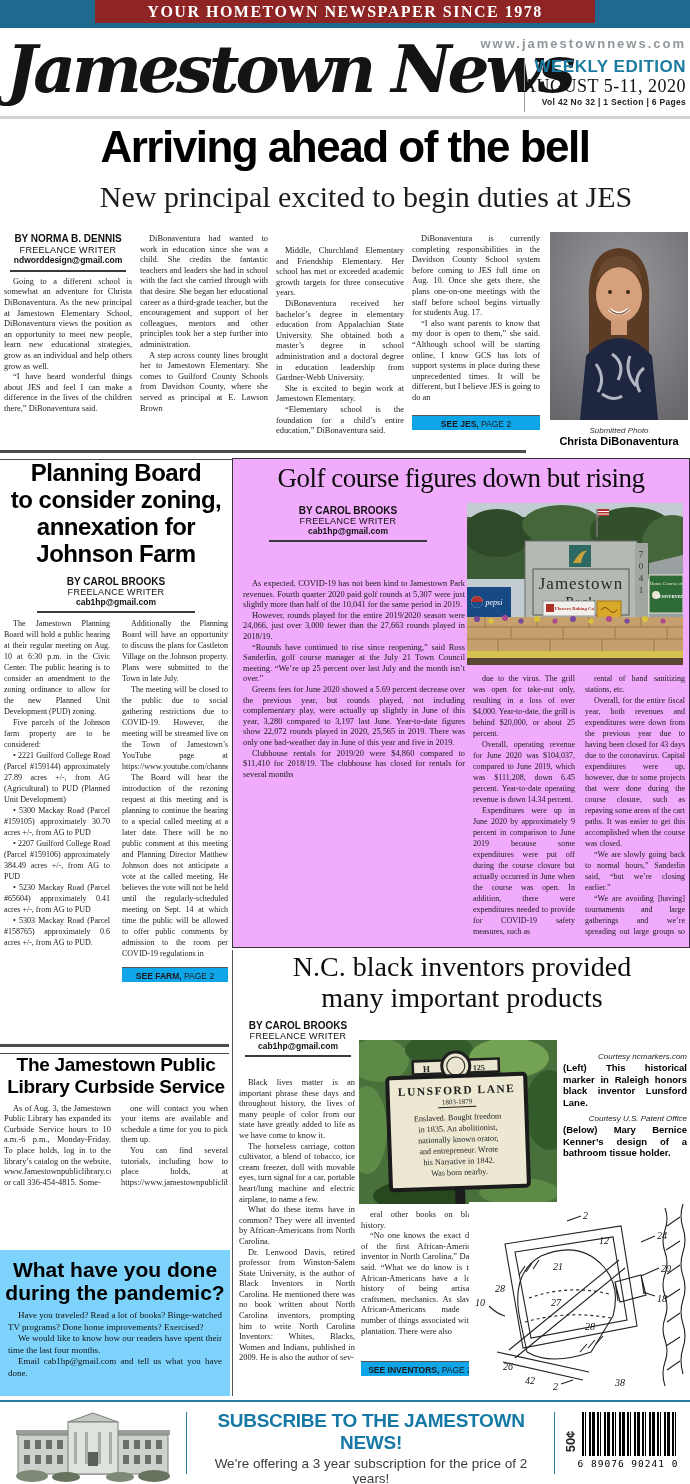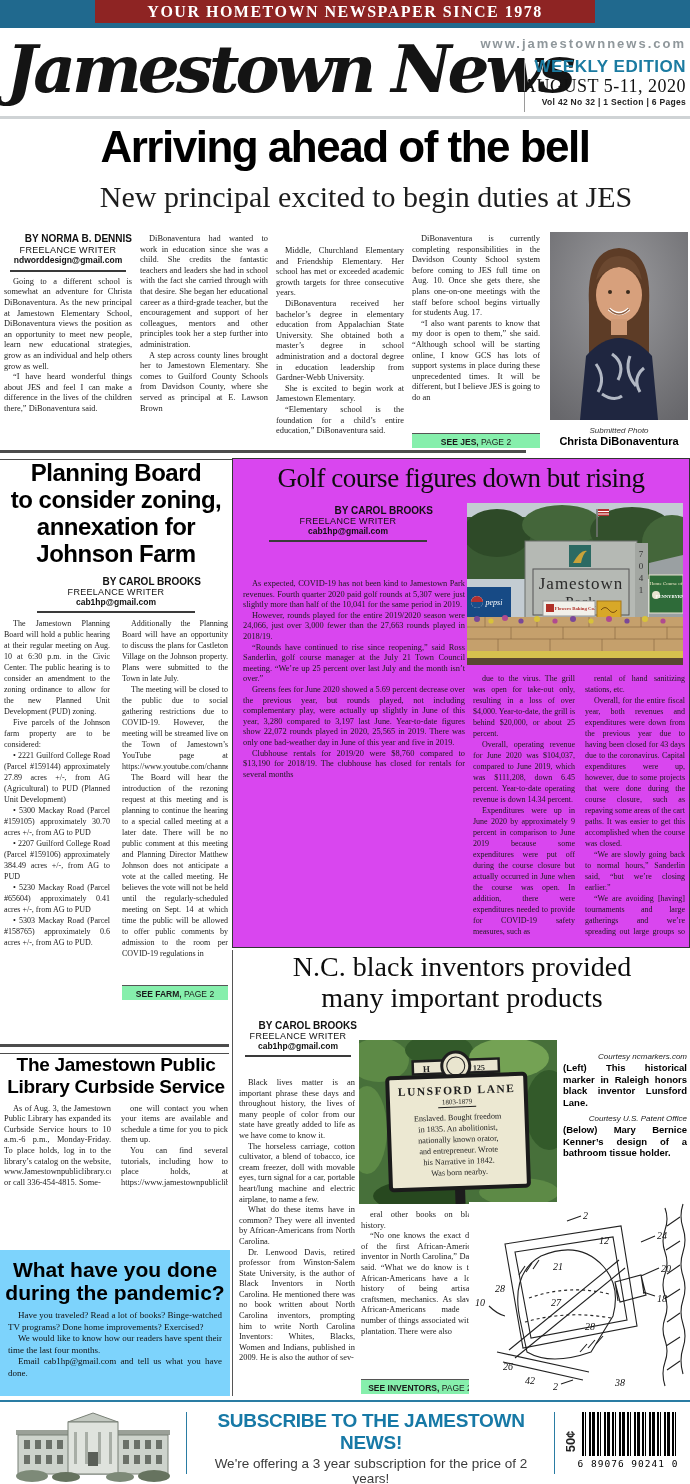"BY NORMA B. DENNIS" .byline .b-name { text-align: right -> none }
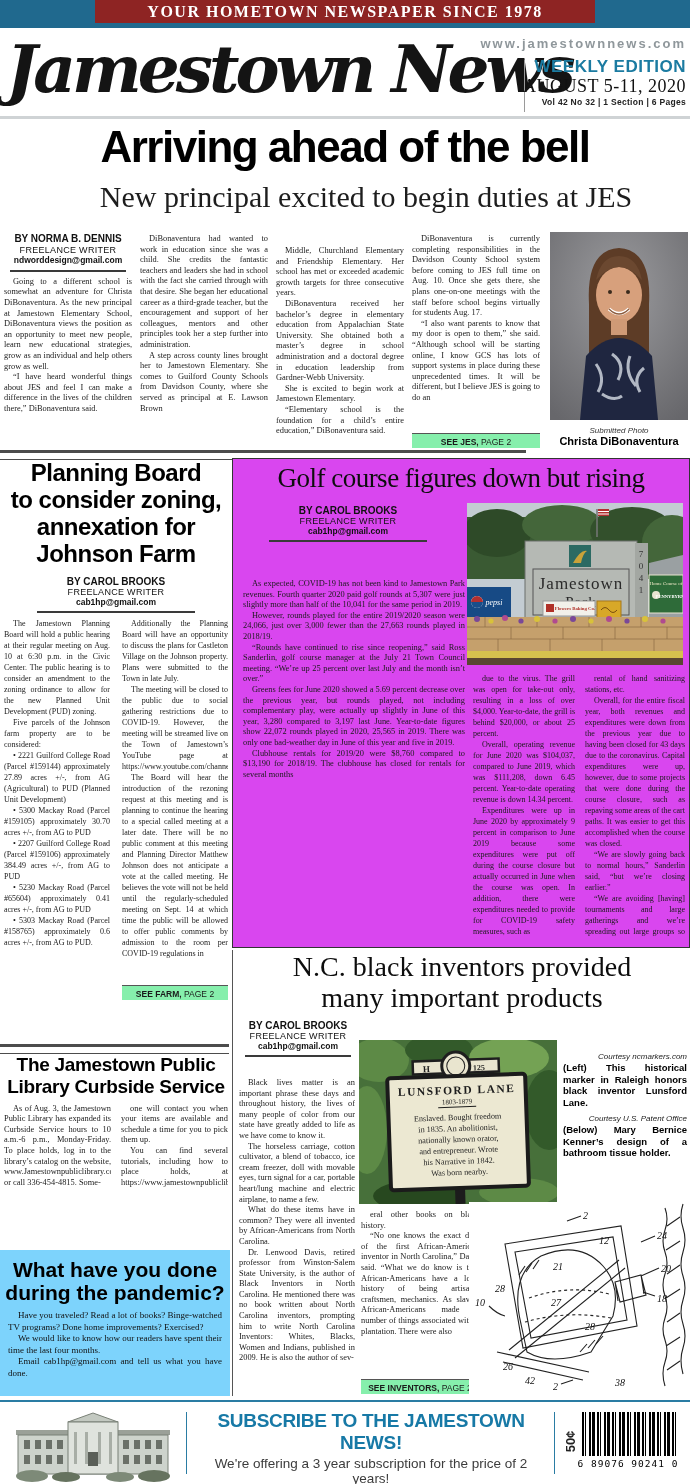"SEE JES, PAGE 2" .jump-abs { background: #86efac -> #0ea5e9; bottom: 0 -> 18px }
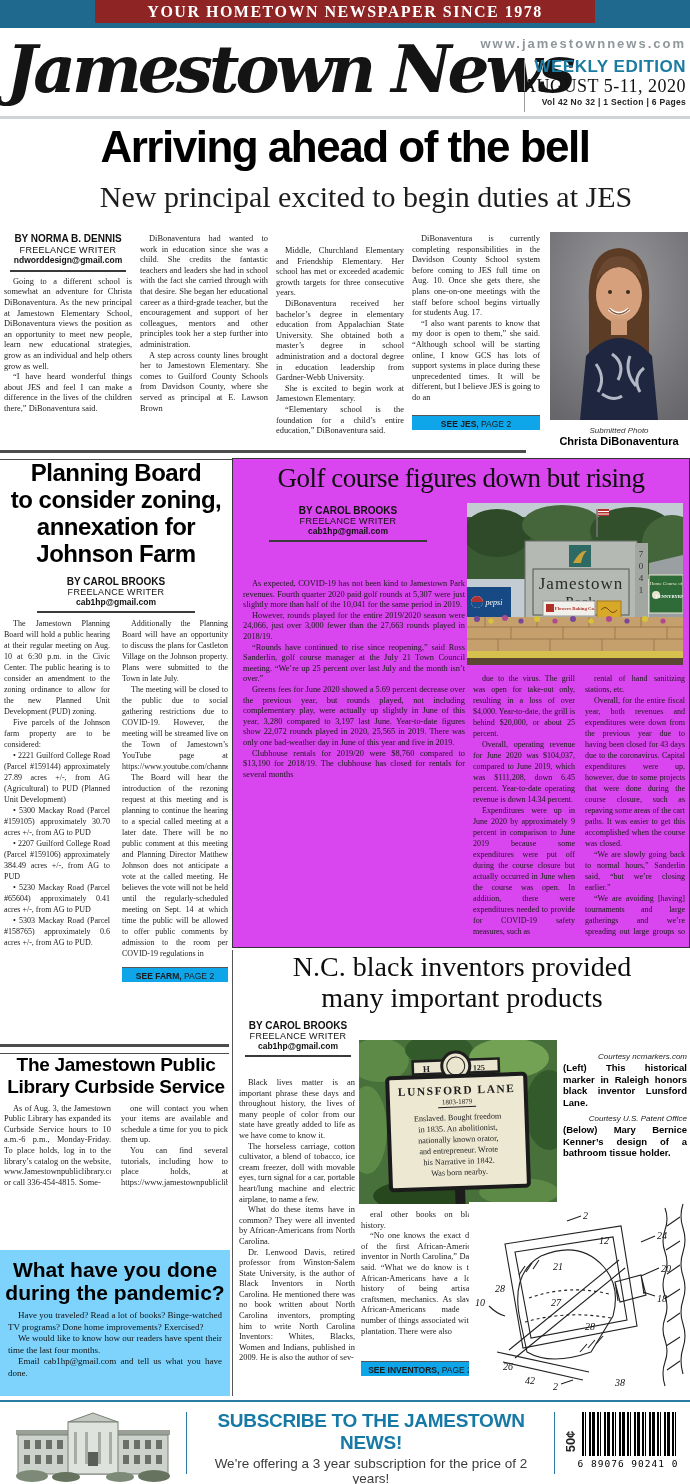"Golf course figures down but" .golf-box { background: #d946ef -> #f0abfc }
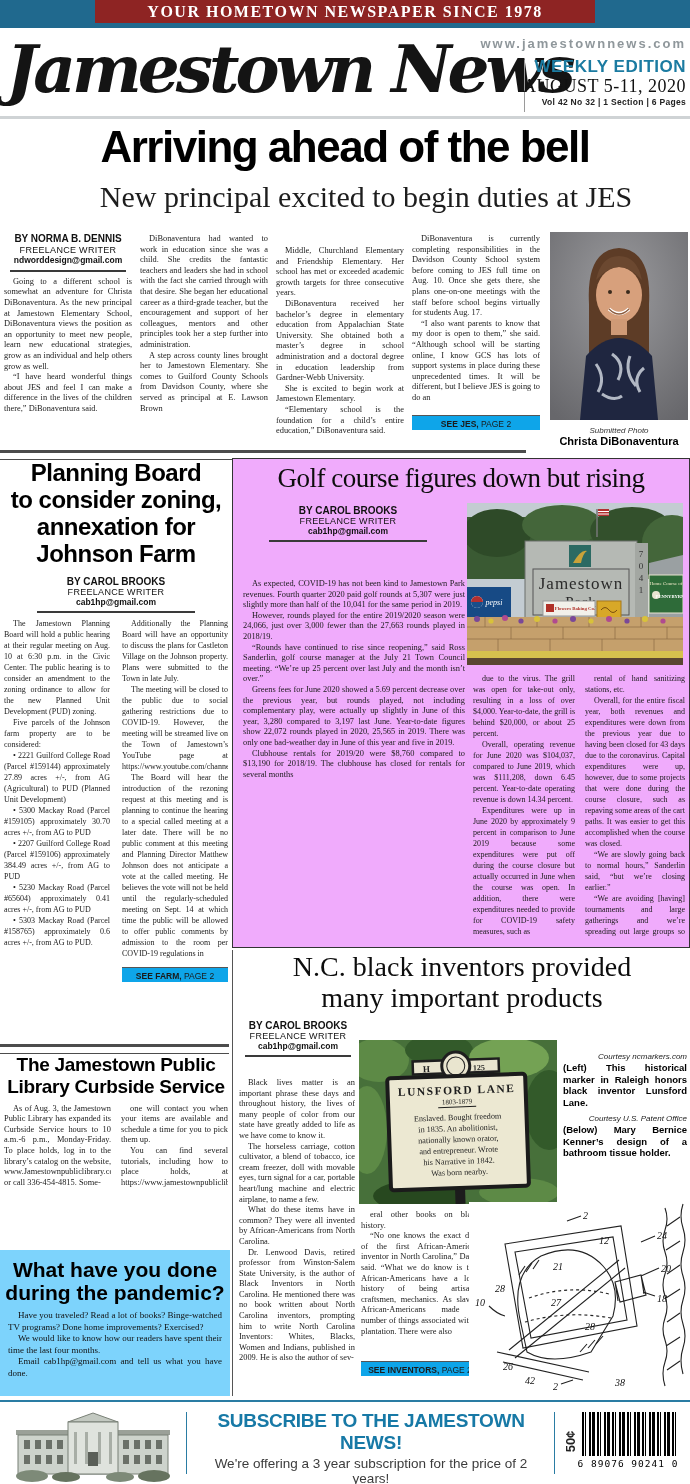"Clubhouse rentals for 2019/20 were" p { text: $8,760 compared to $13,190 -> $4,860 compared to $11,410 }
